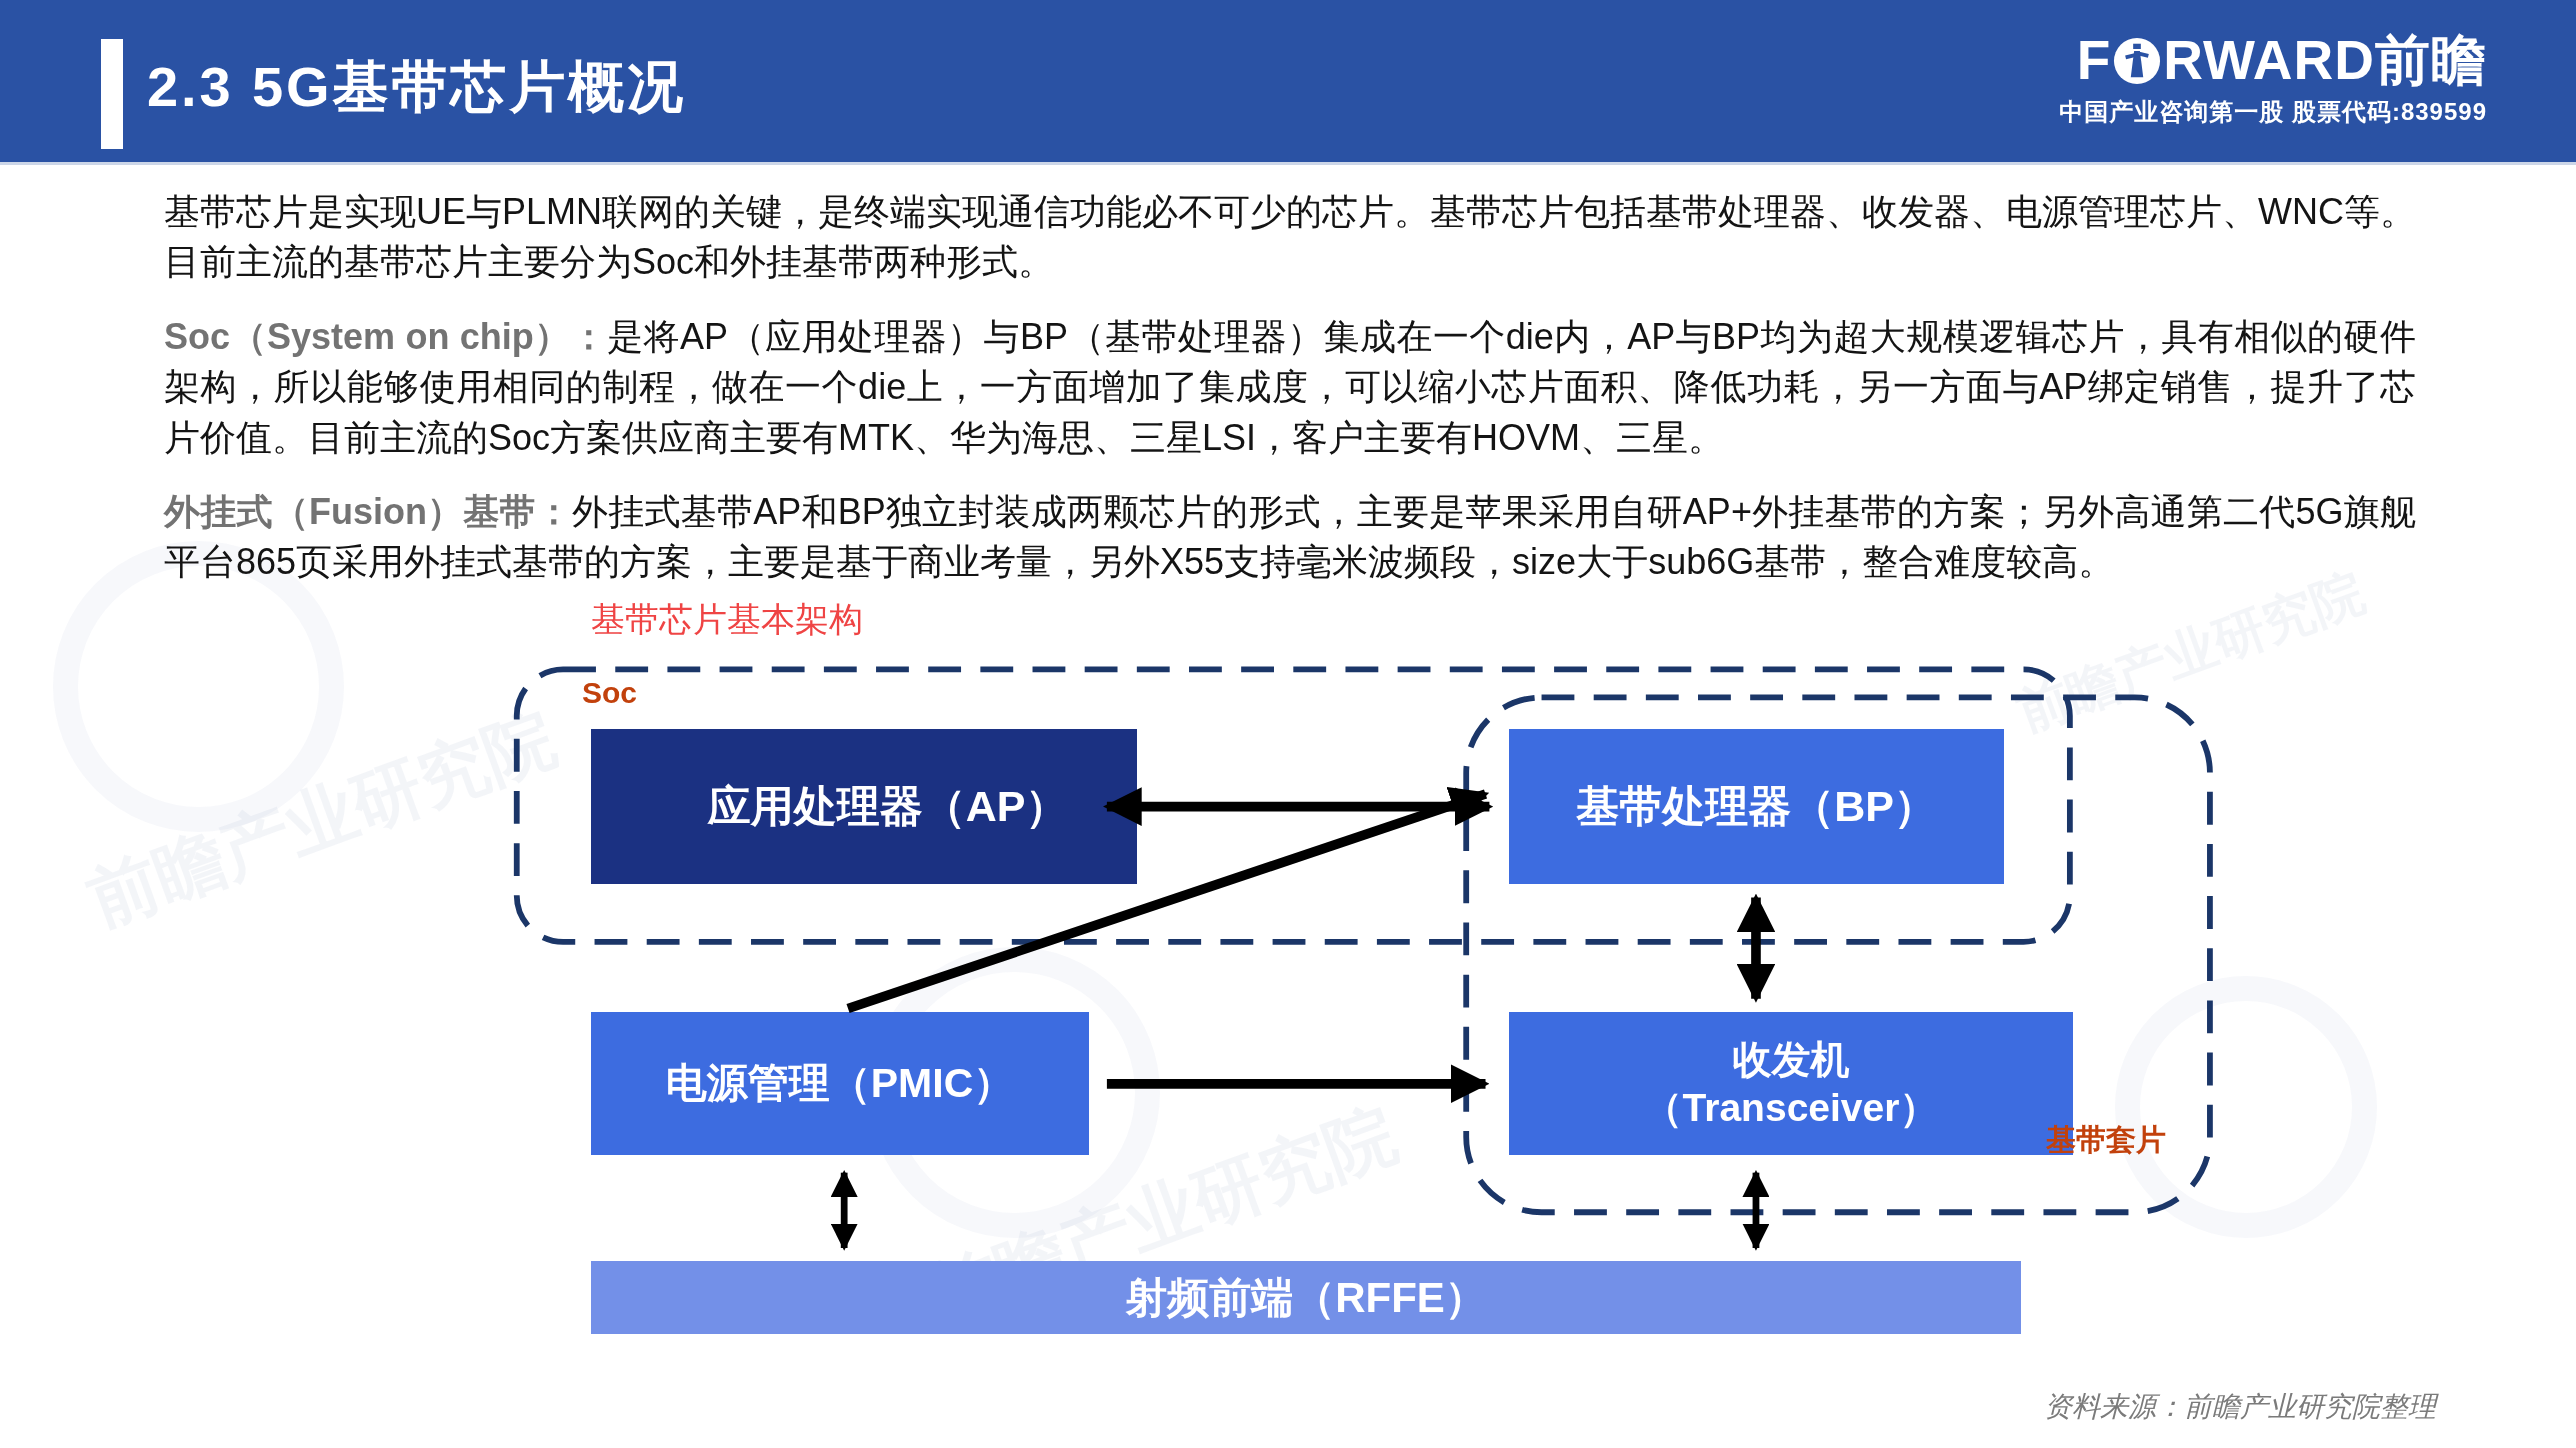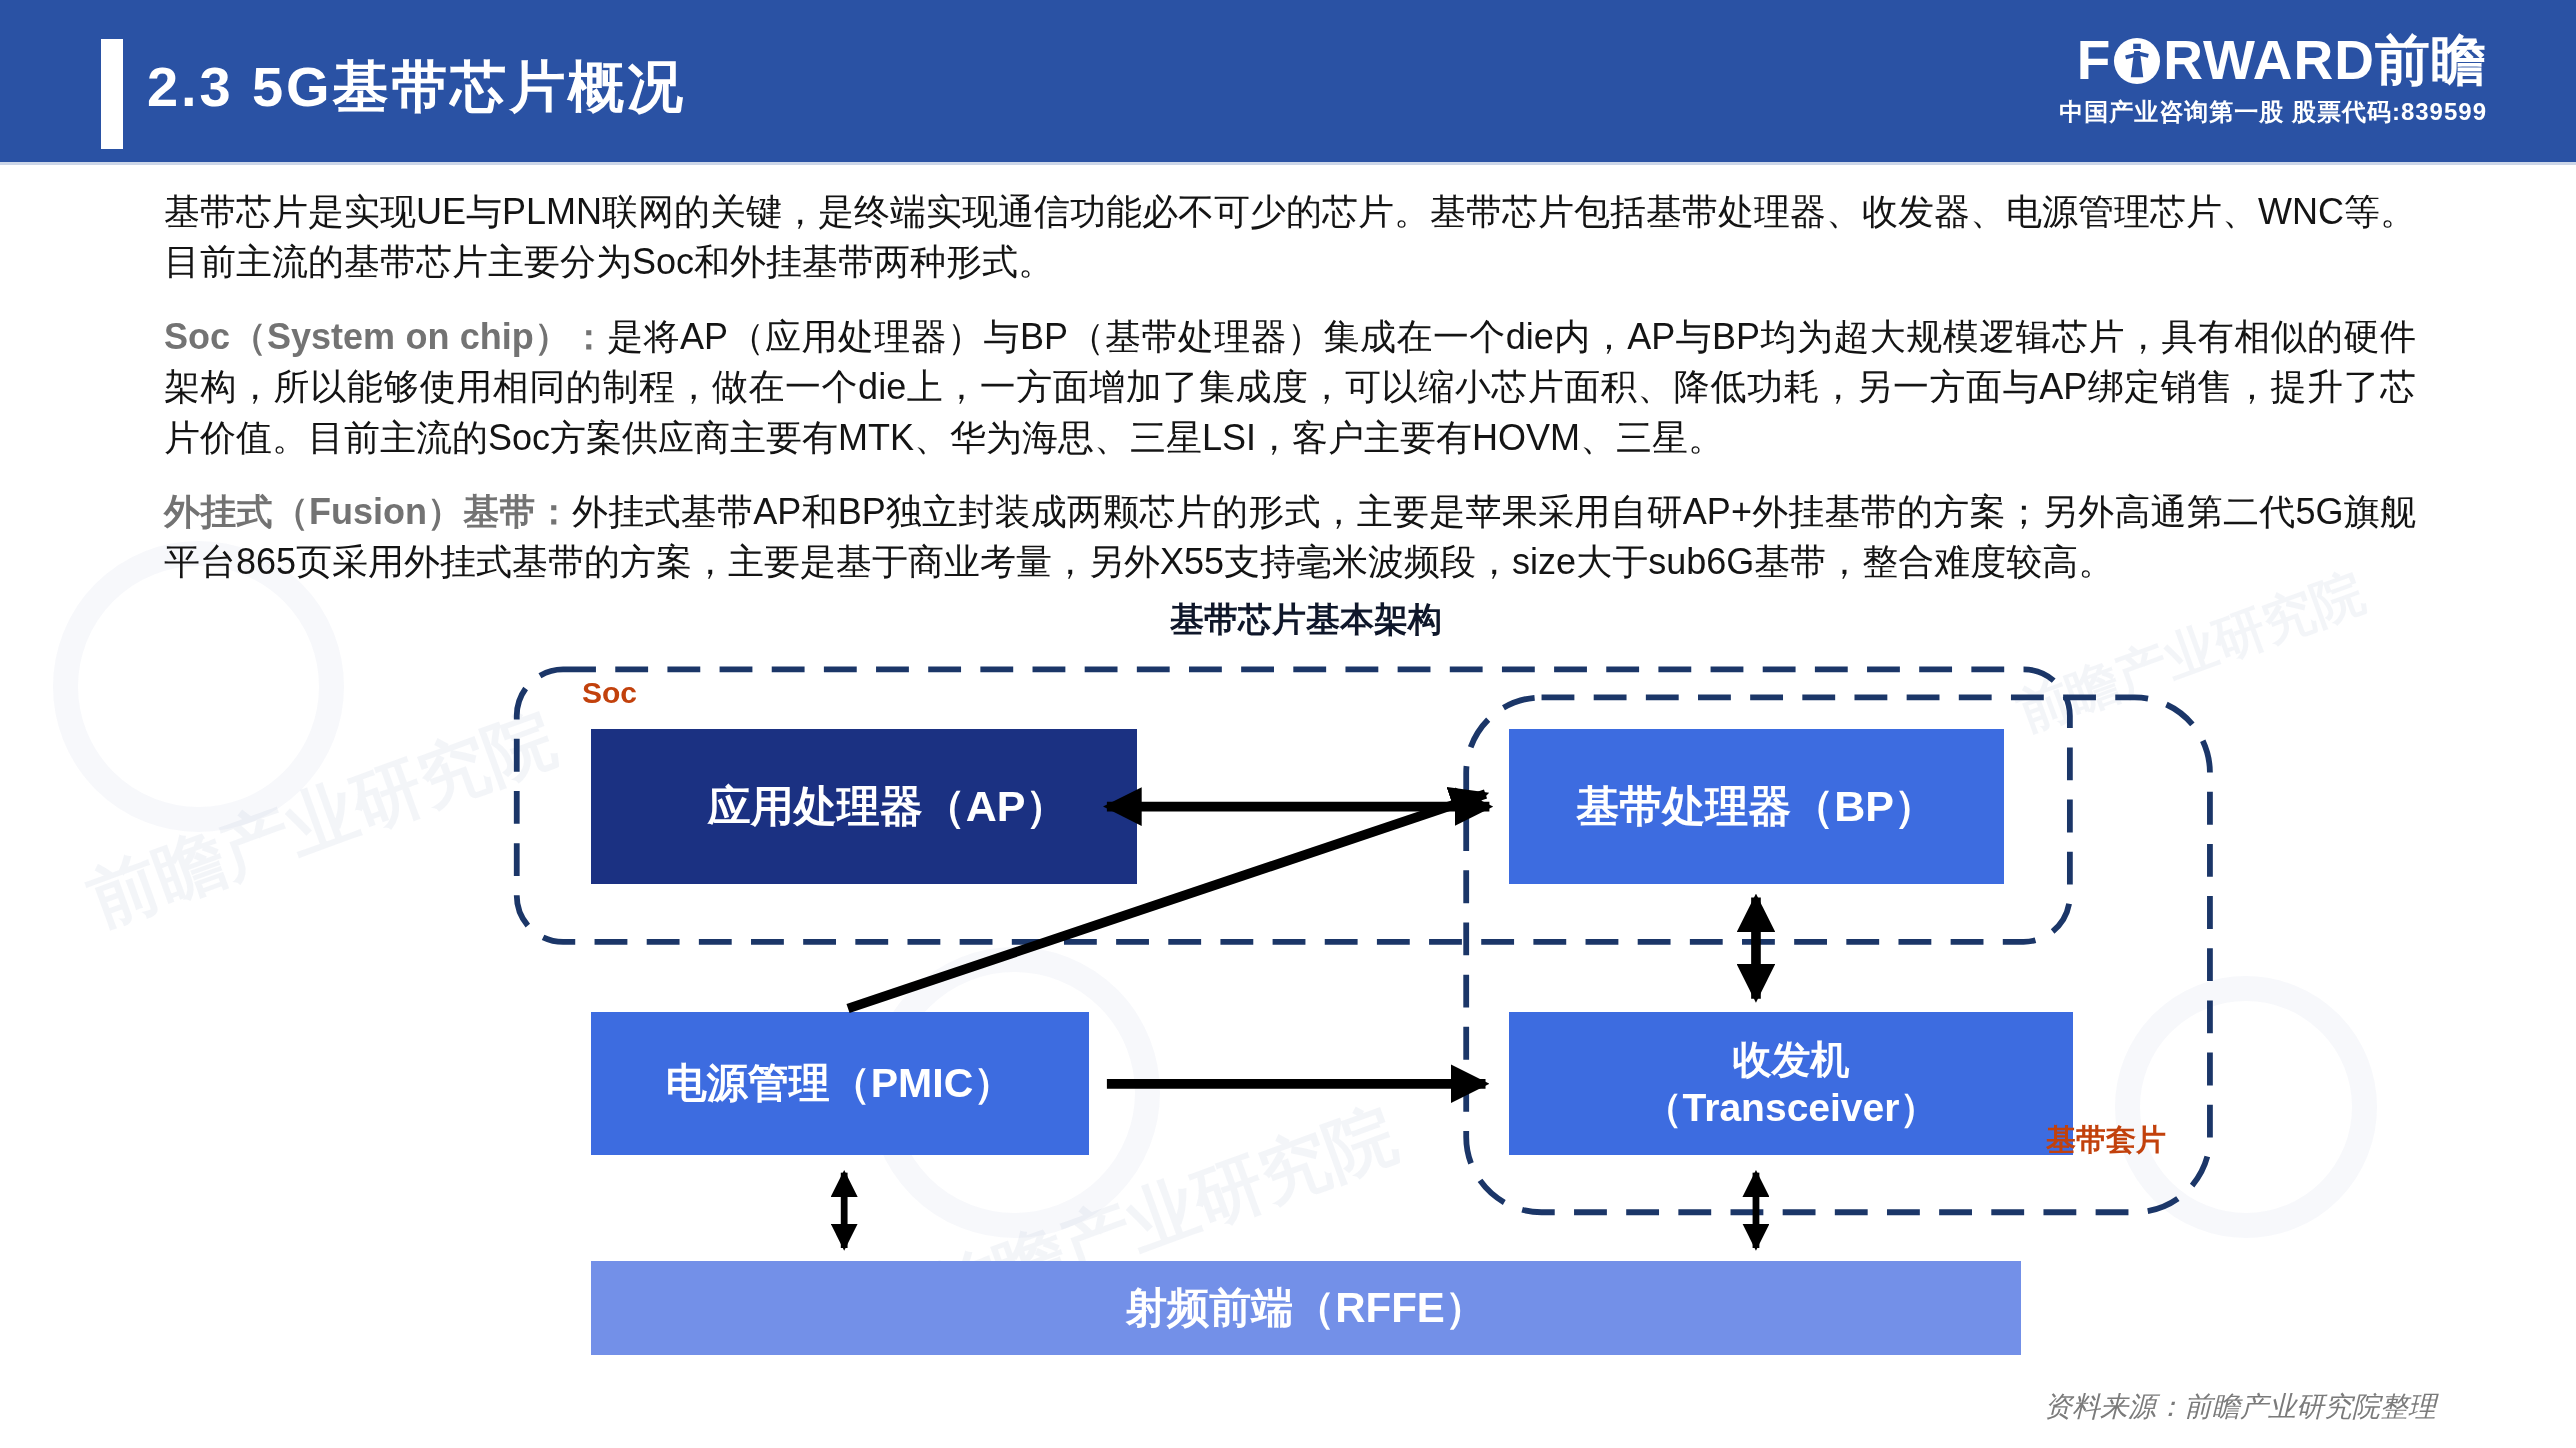"基带芯片基本架构" .fig-title { color: #0f172a -> #ef4444; font-weight: 700 -> 400; text-align: center -> left }
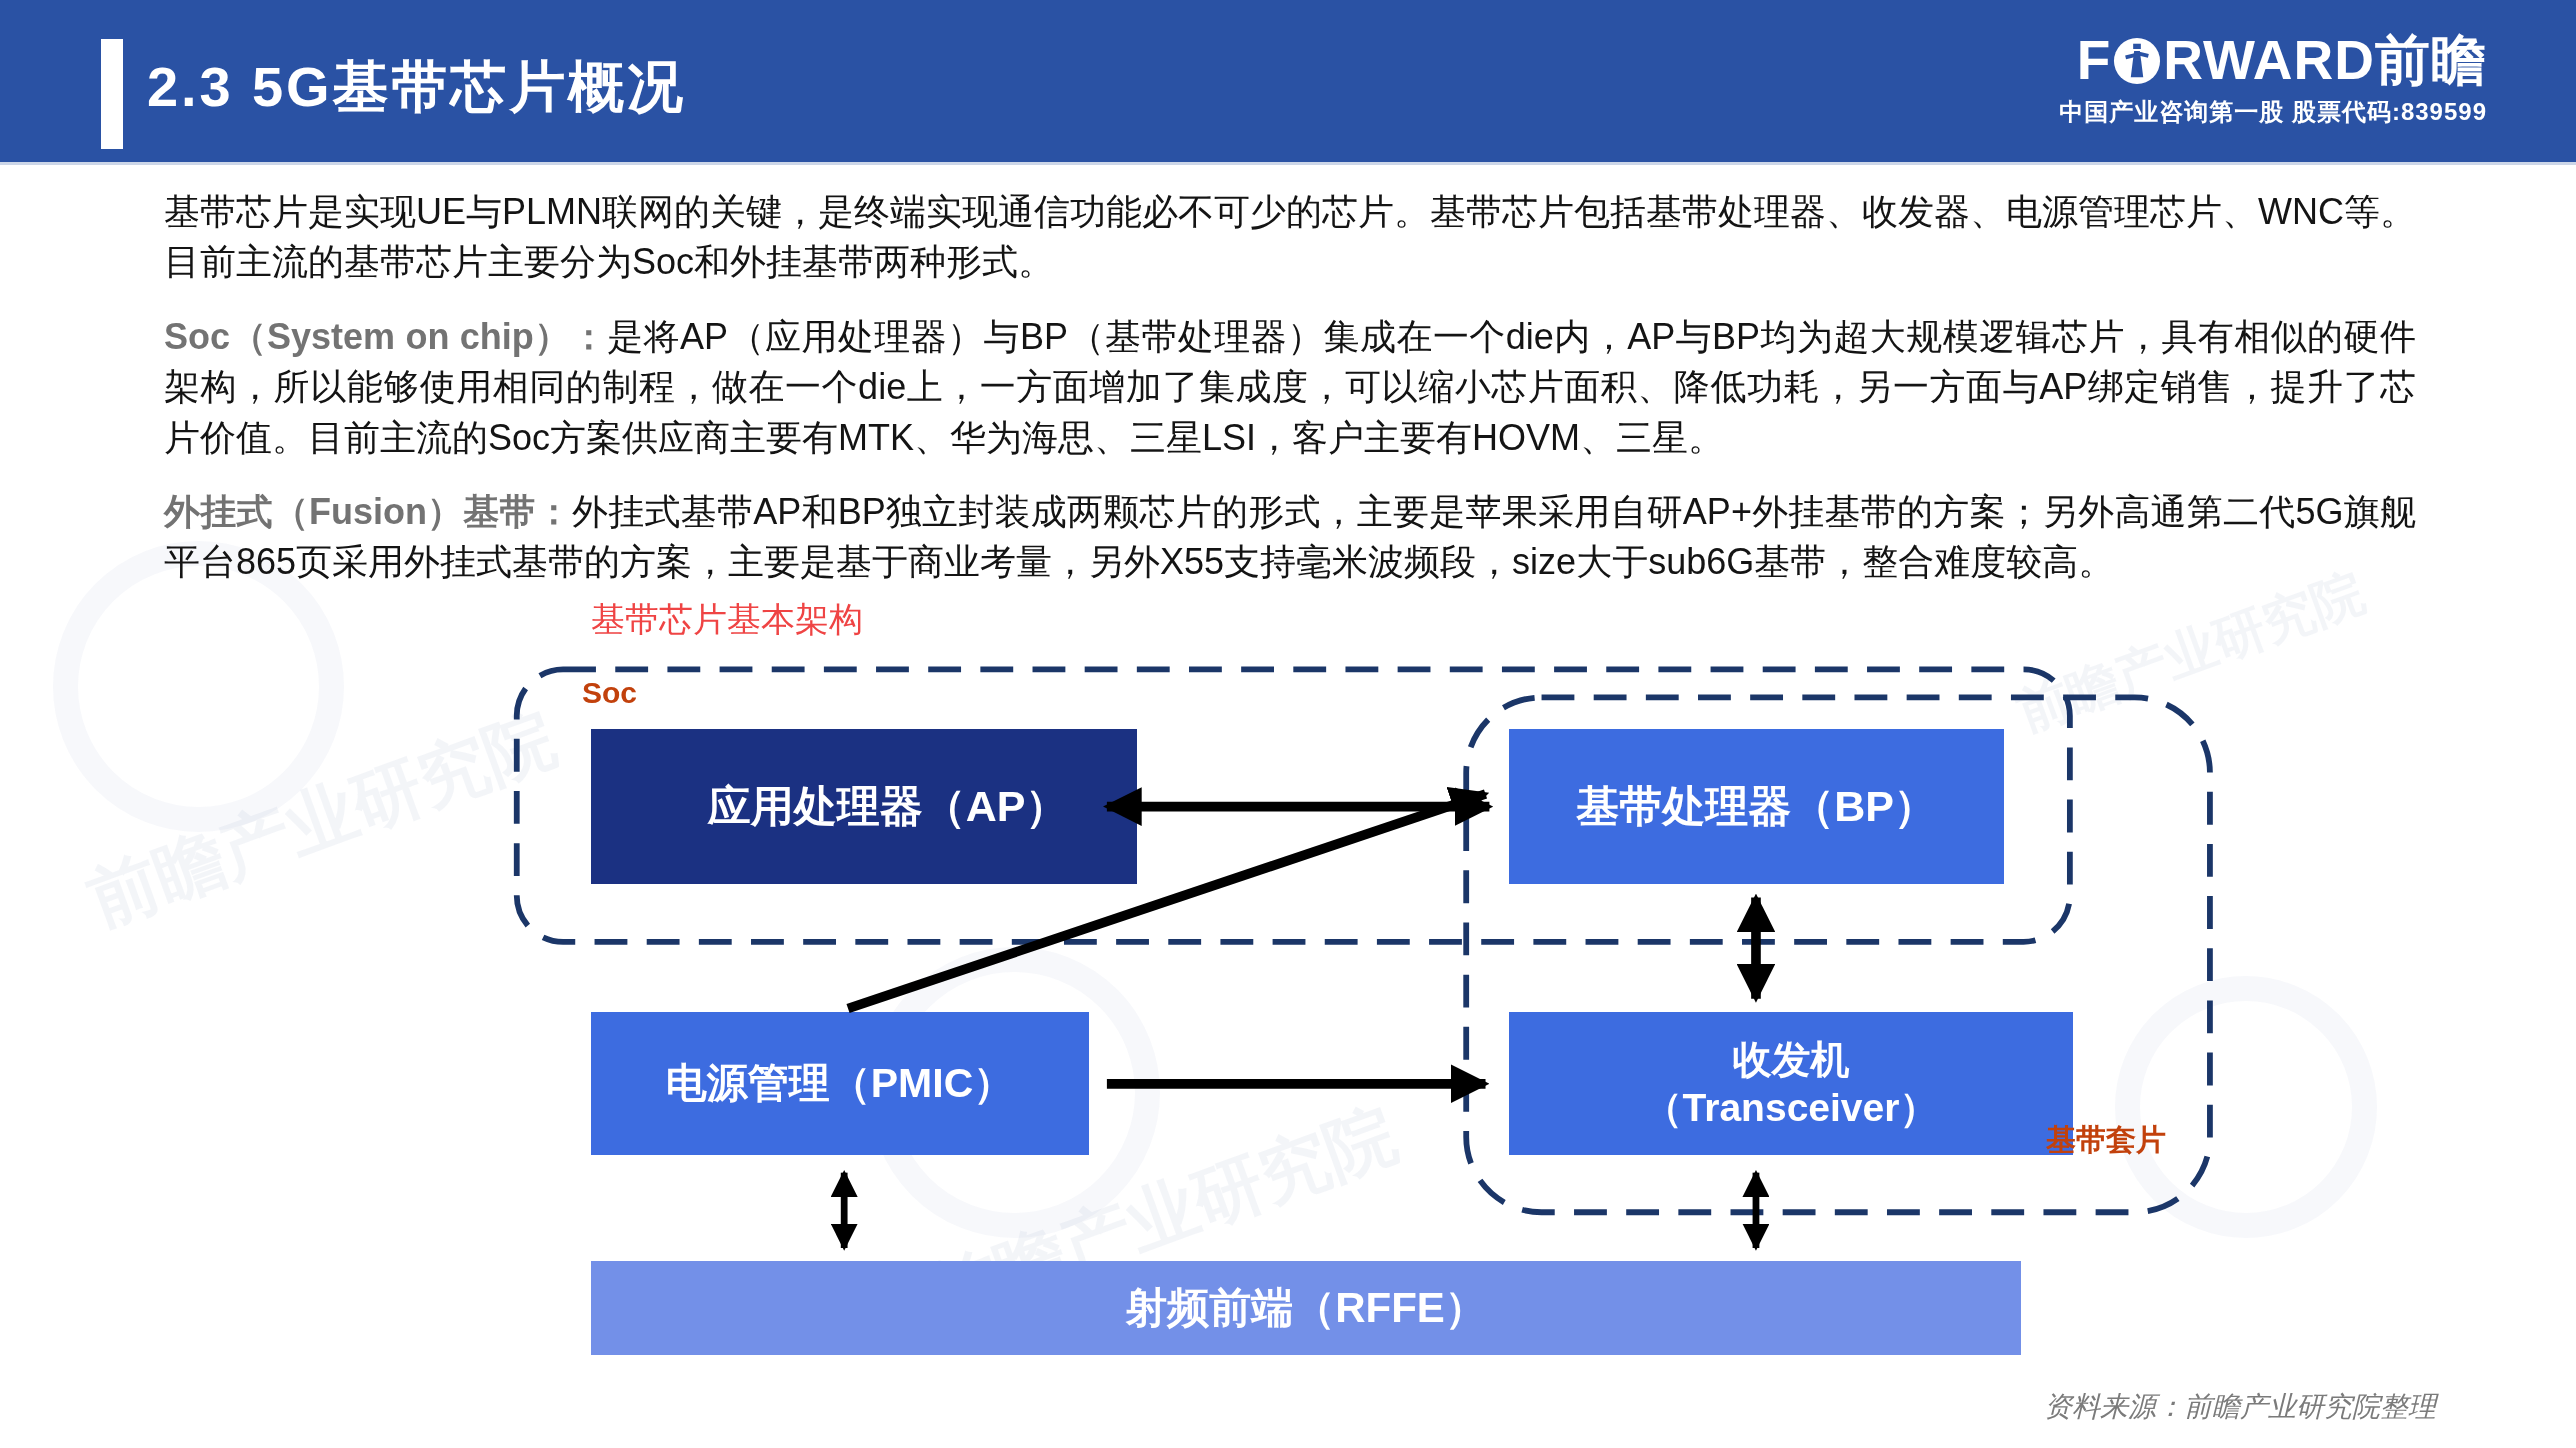"射频前端（RFFE）" #box-rffe { height: 94px -> 73px }
